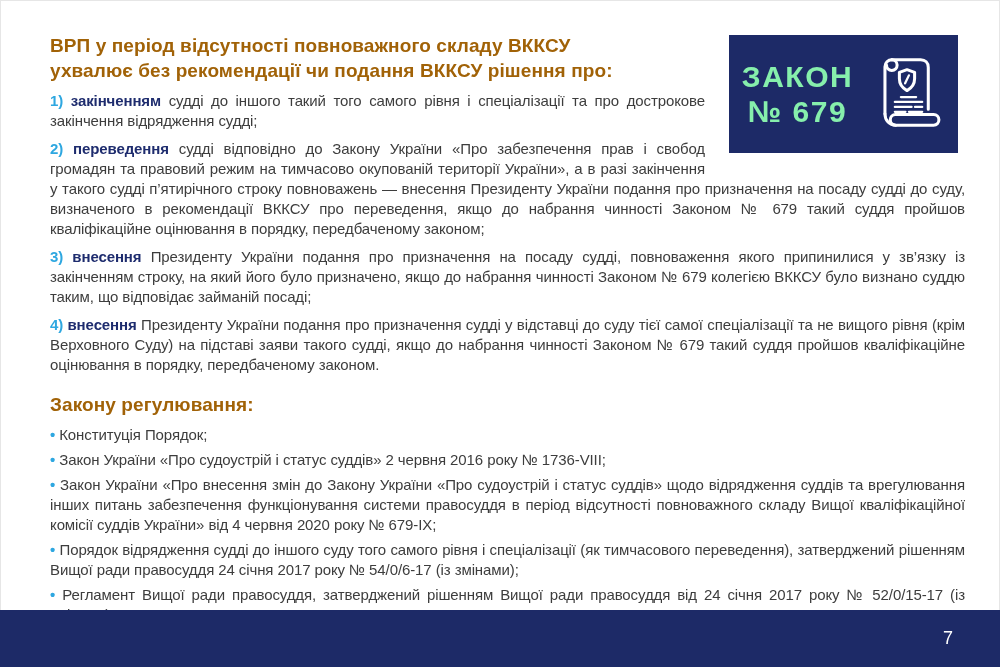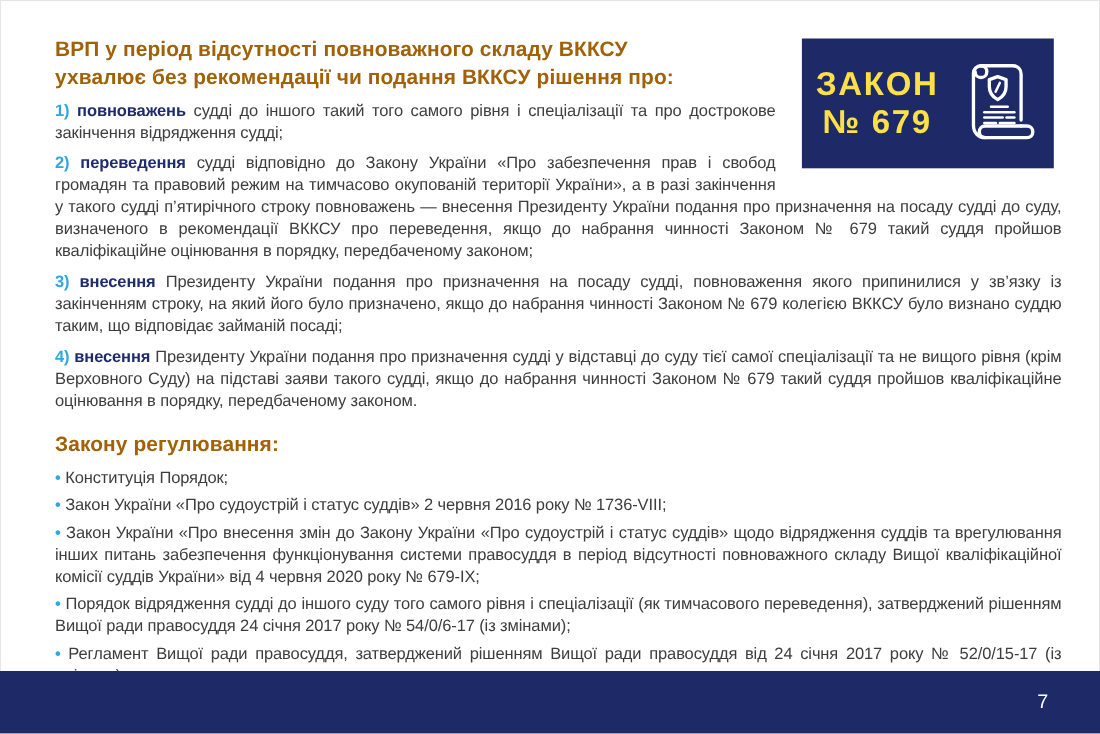"ЗАКОН" .badge-title { color: #fde047 -> #86efac }
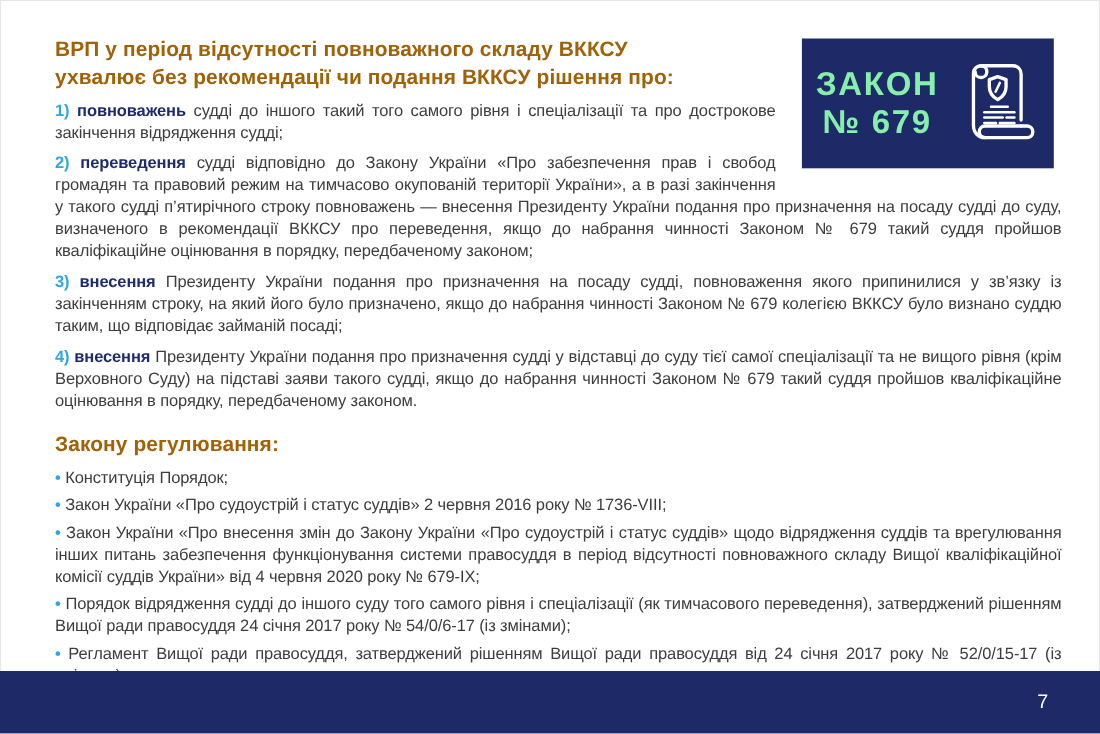"повноважень" span.kw { text: повноважень -> закінченням }
